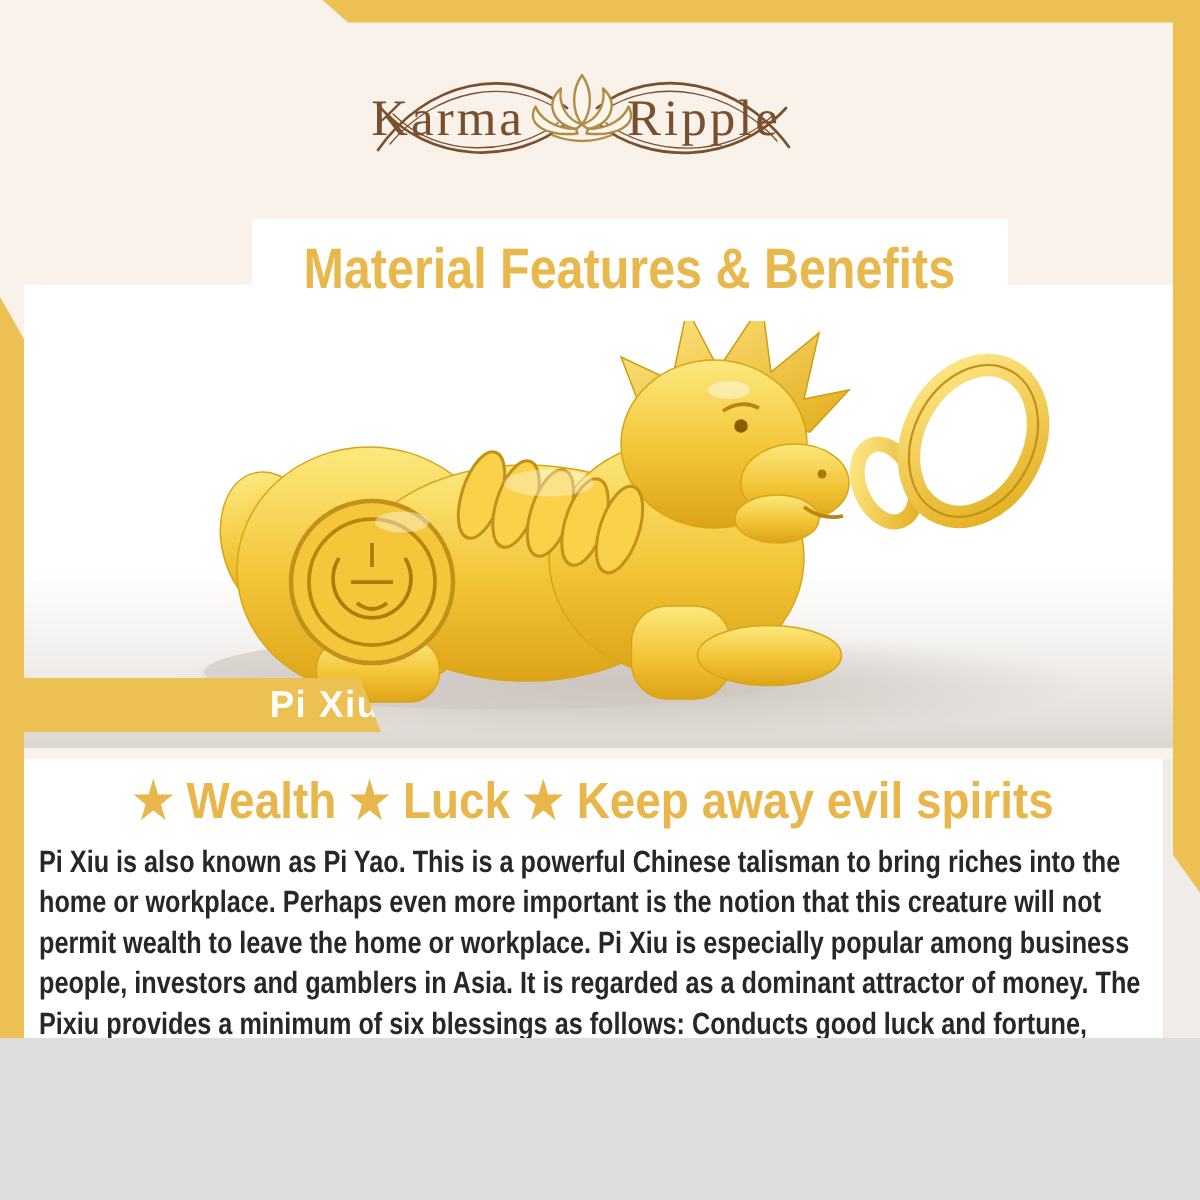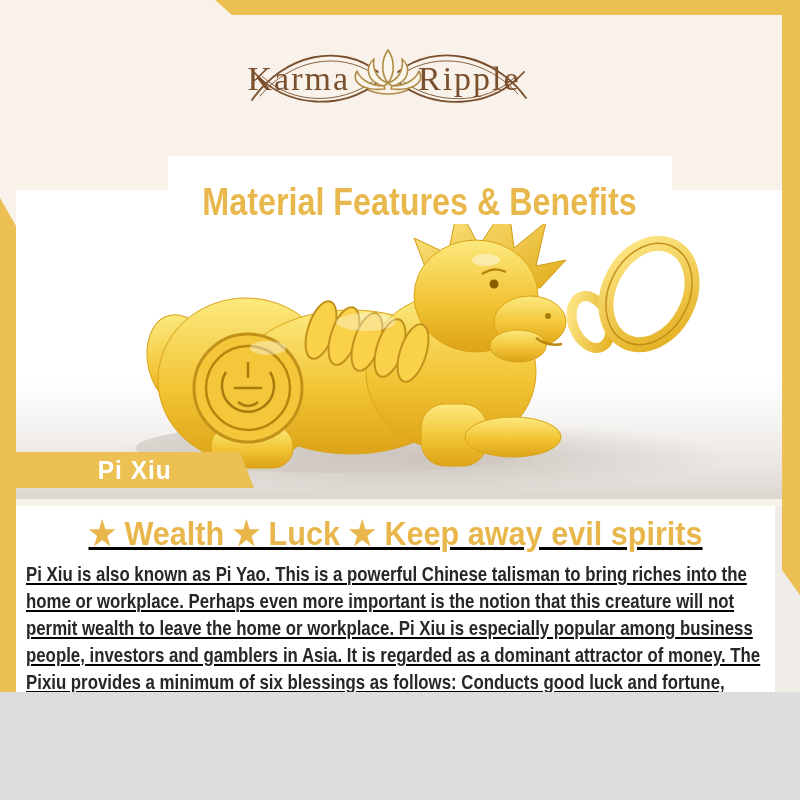"Material Features & Benefits" .title-band { align-items: flex-end -> center; top: 156px -> 146px }
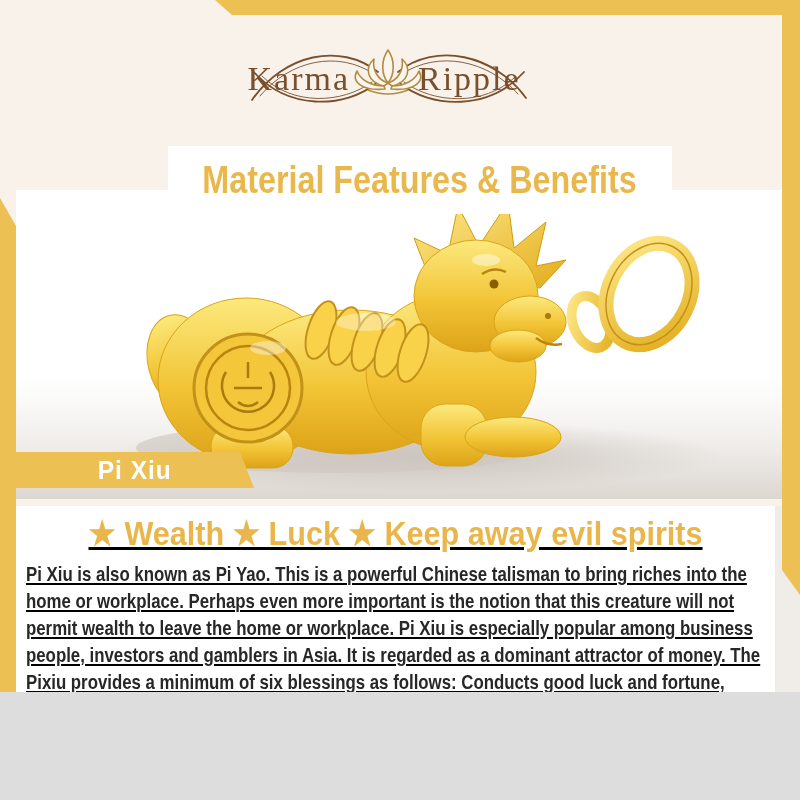"Pi Xiu" .label-ribbon { justify-content: center -> flex-end }
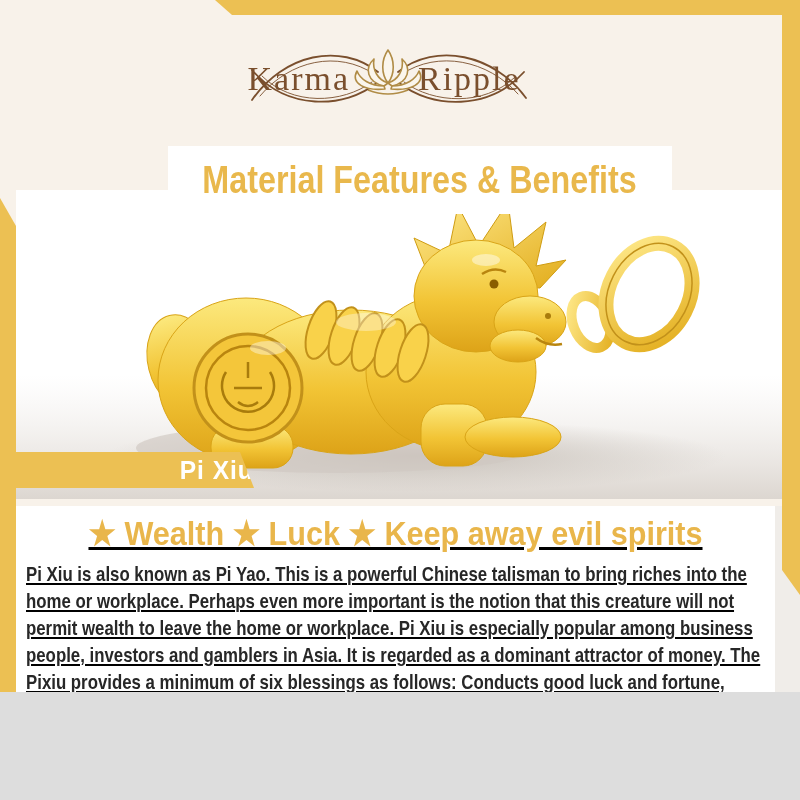"★ Wealth ★ Luck ★" .text-panel { text-decoration: underline -> none }
